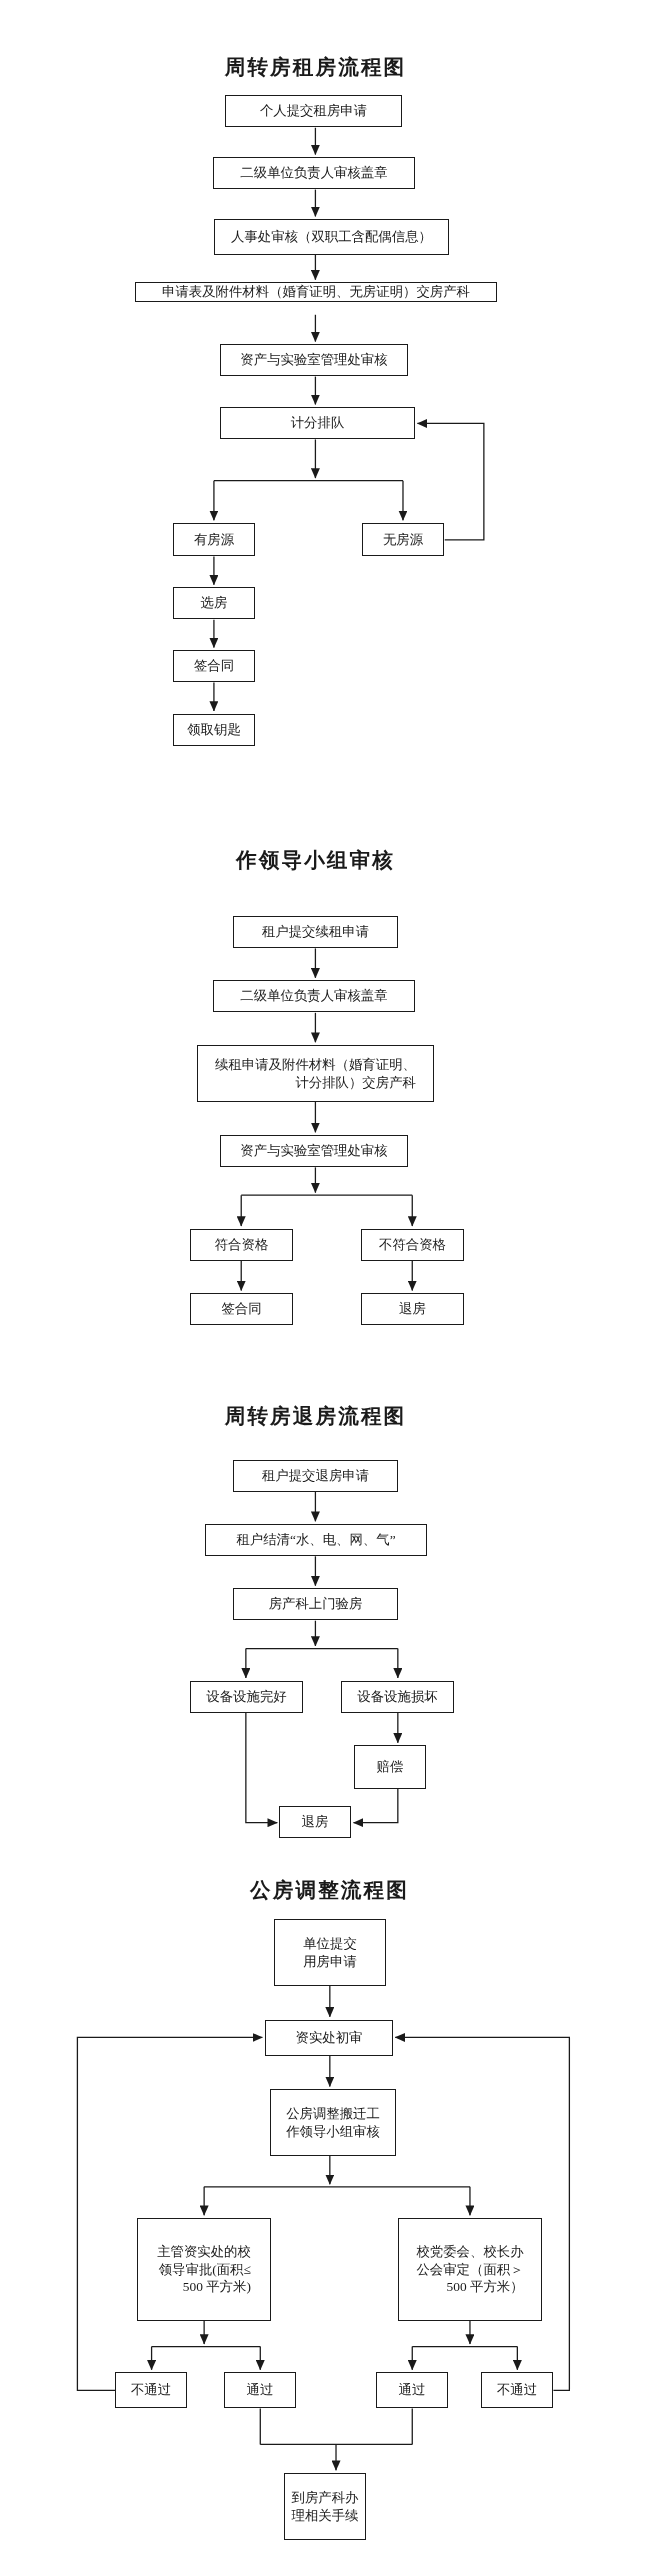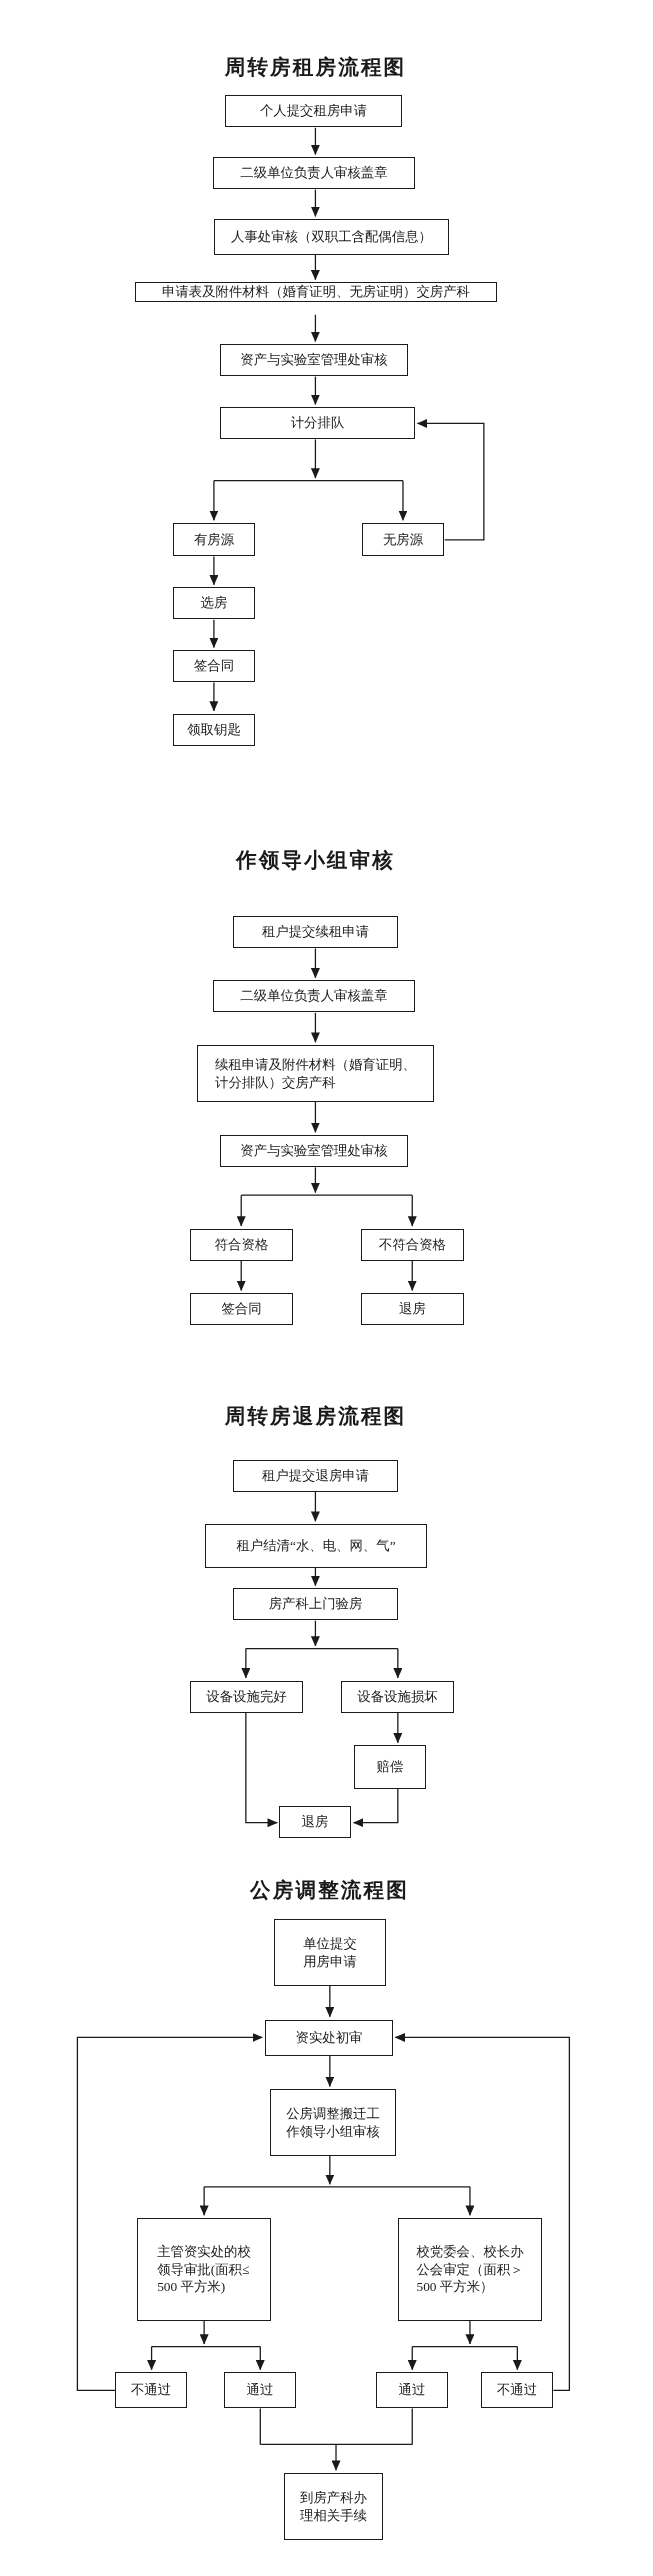"个人提交租房申请" .bx { text-align: left -> right }
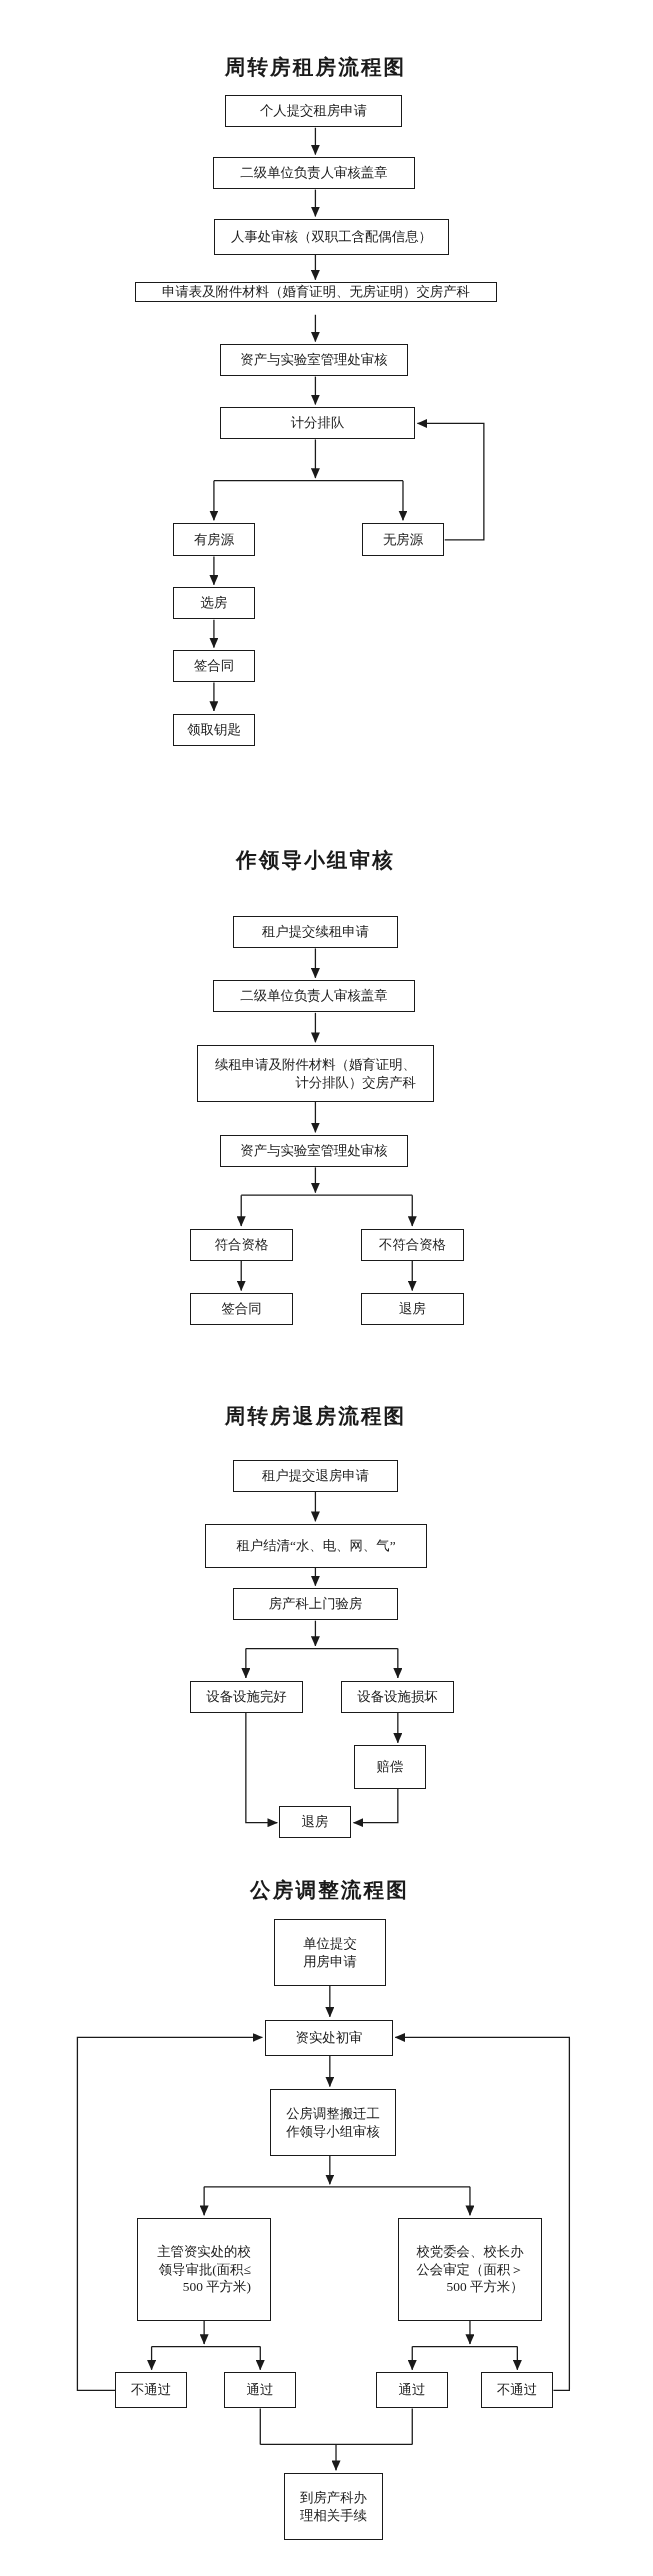"租户结清“水、电、网、气”" div.bx { height: 44px -> 32px }
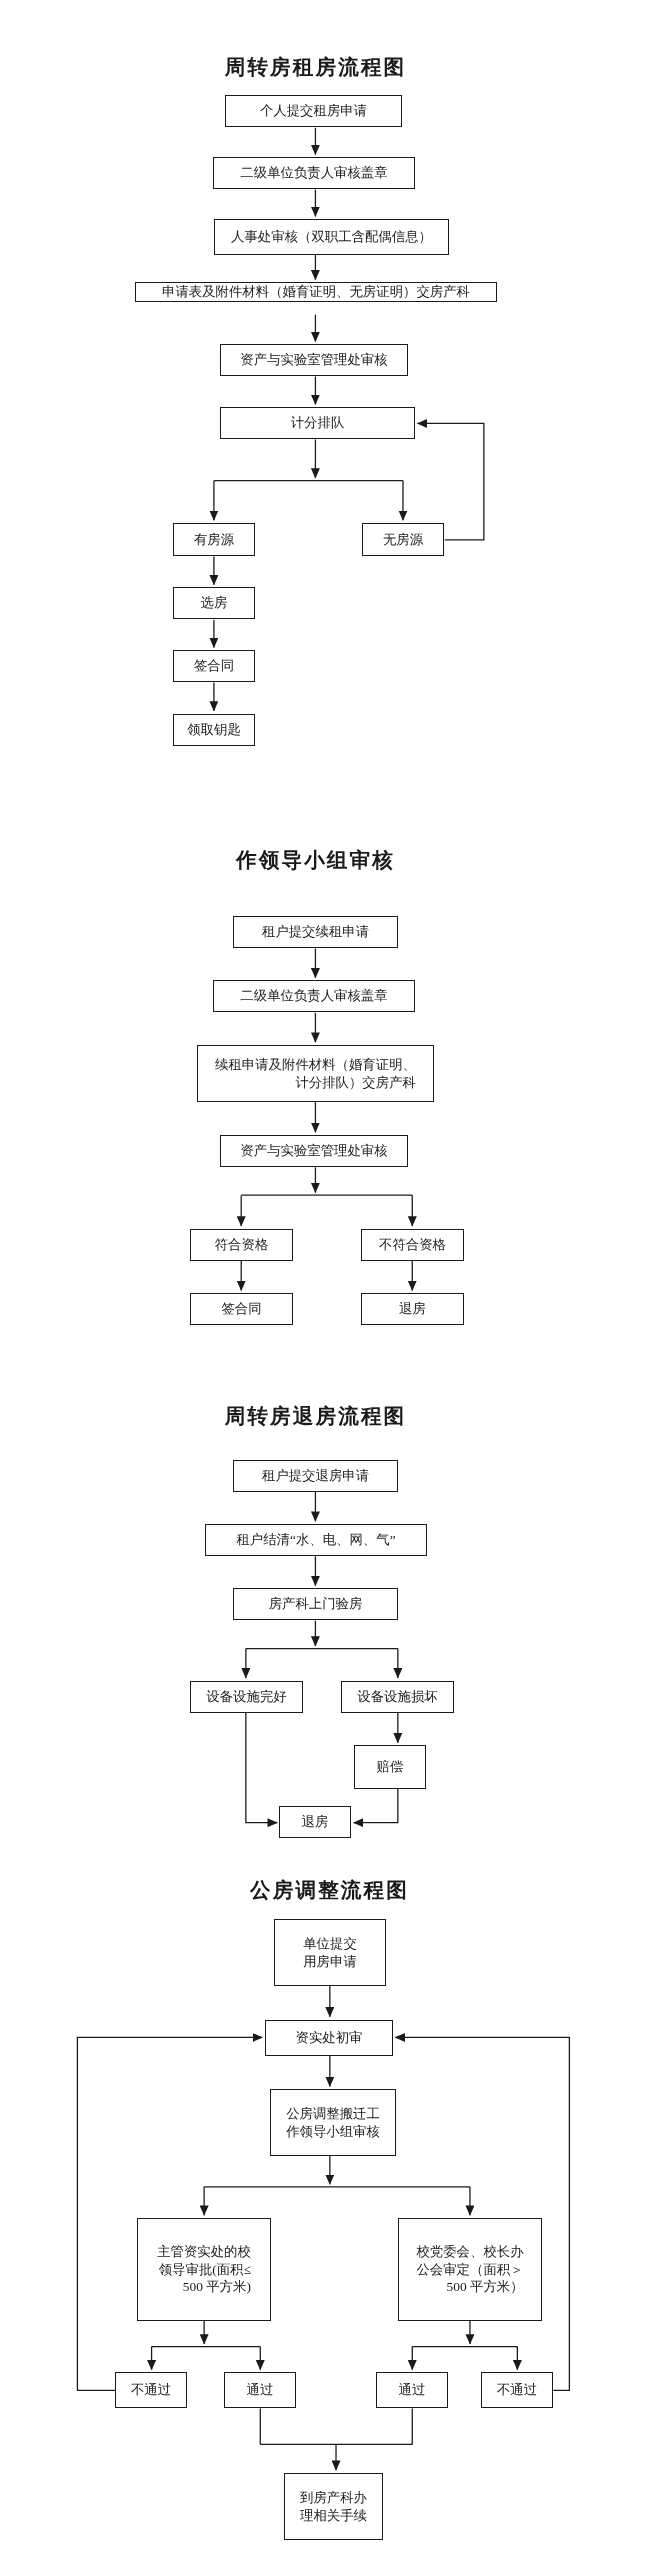"到房产科办" div.bx { width: 99px -> 82px }
